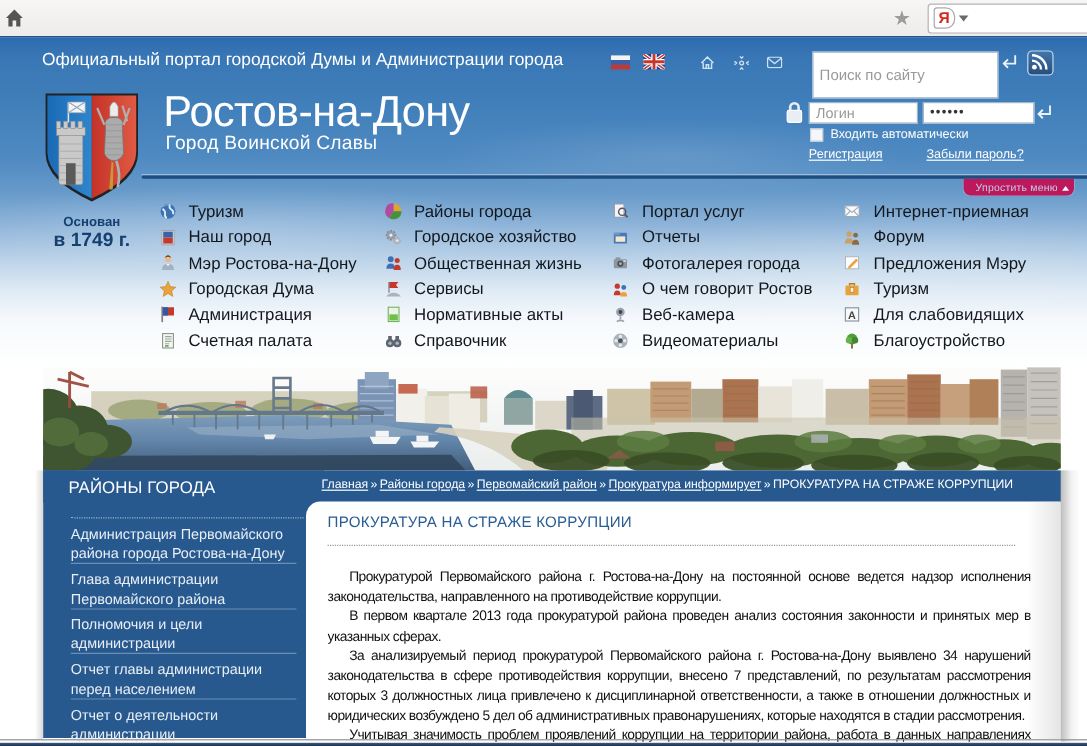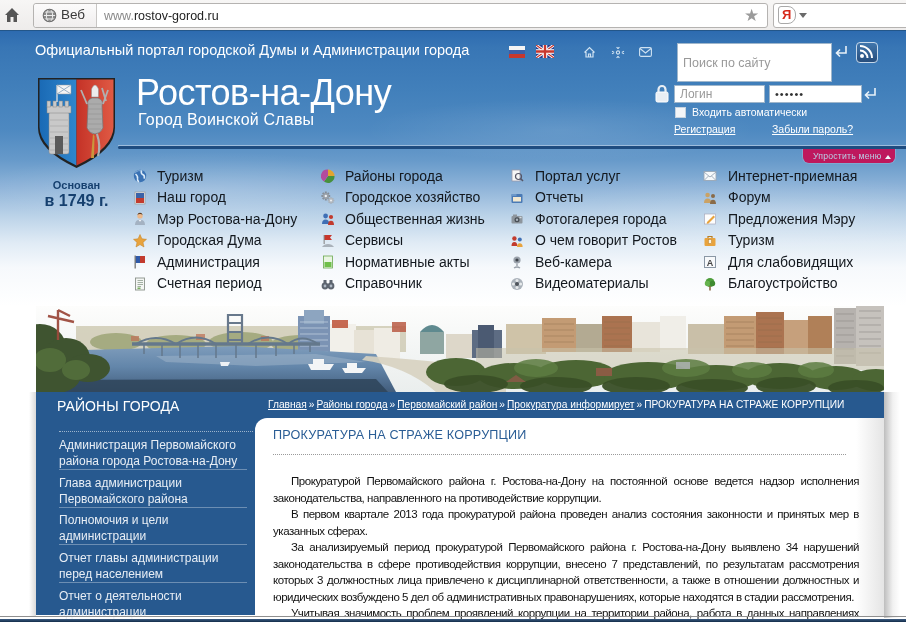"Веб" div.abs { html: <div> <div> <svg> <circle></circle> <ellipse></ellipse> <path></path> <circle></circle> </svg> <span>Веб</span> </div> <div><span>www.</span>rostov-gorod.ru</div> </div> -> none }
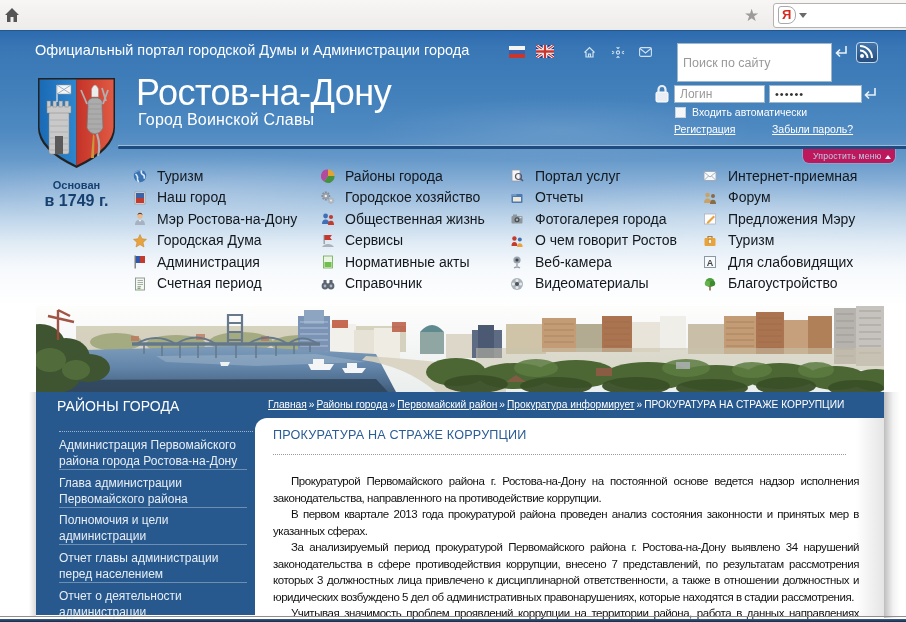"Счетная период" div.mt { text: период -> палата }
